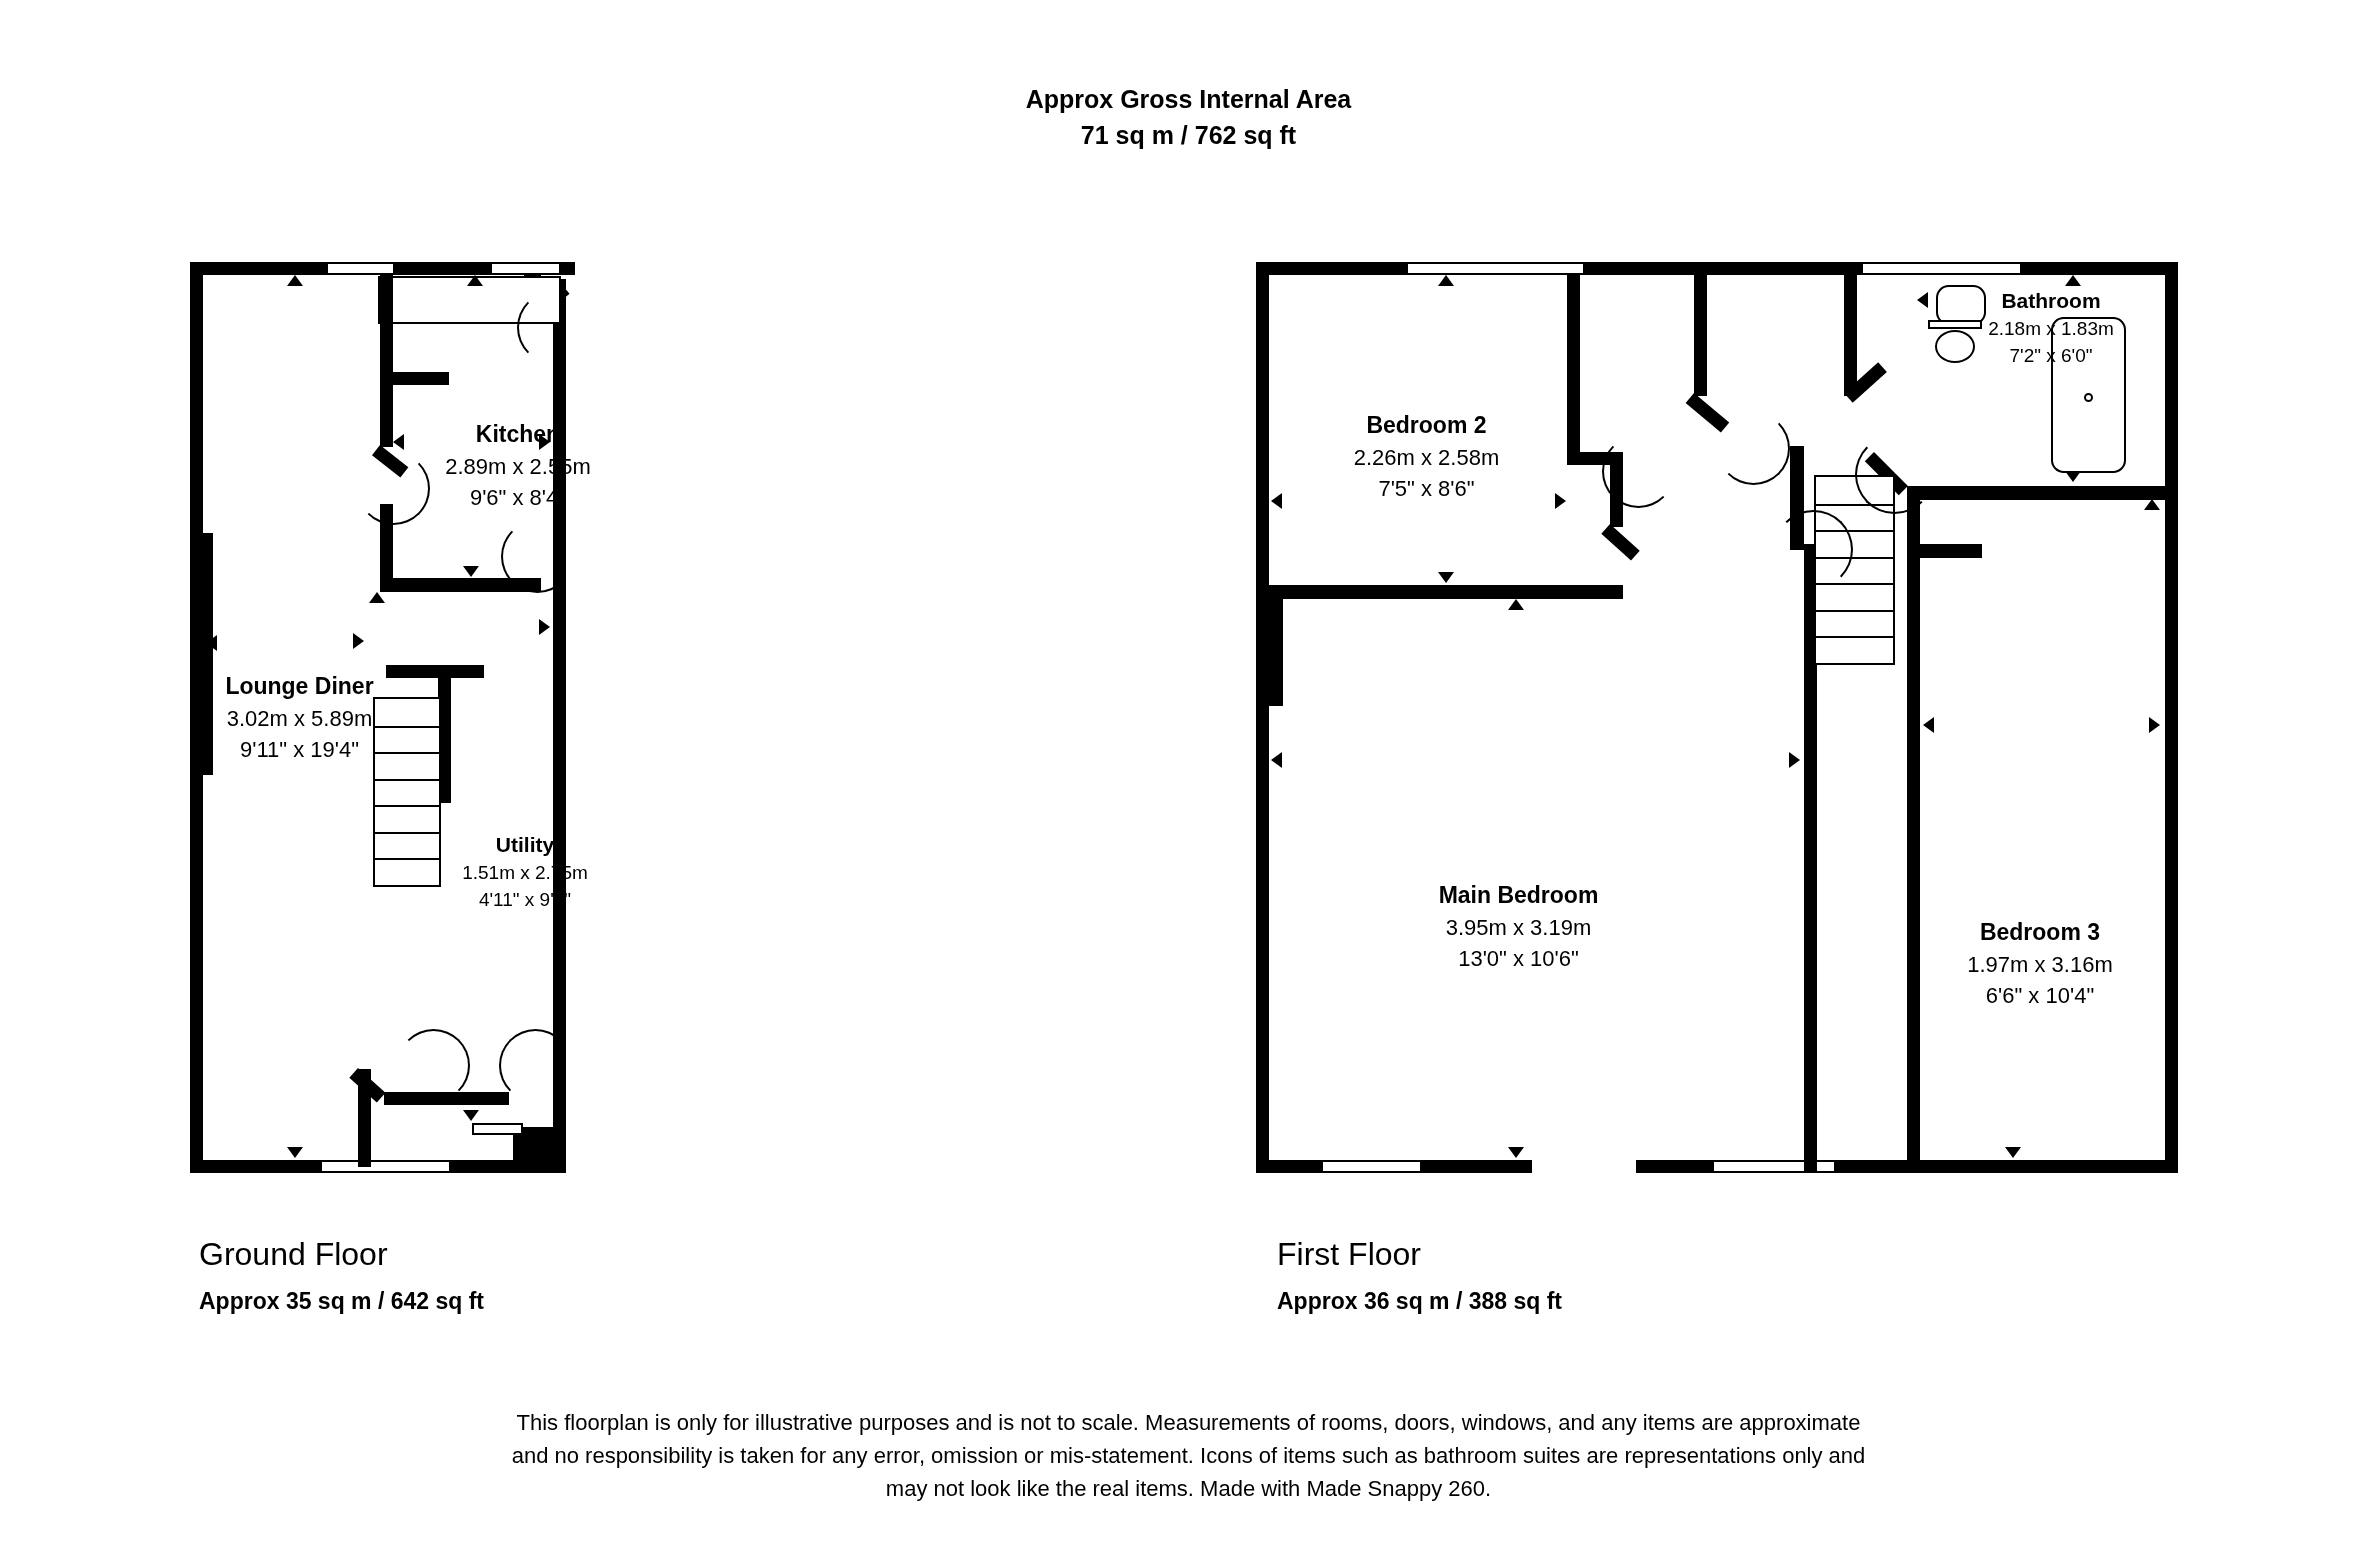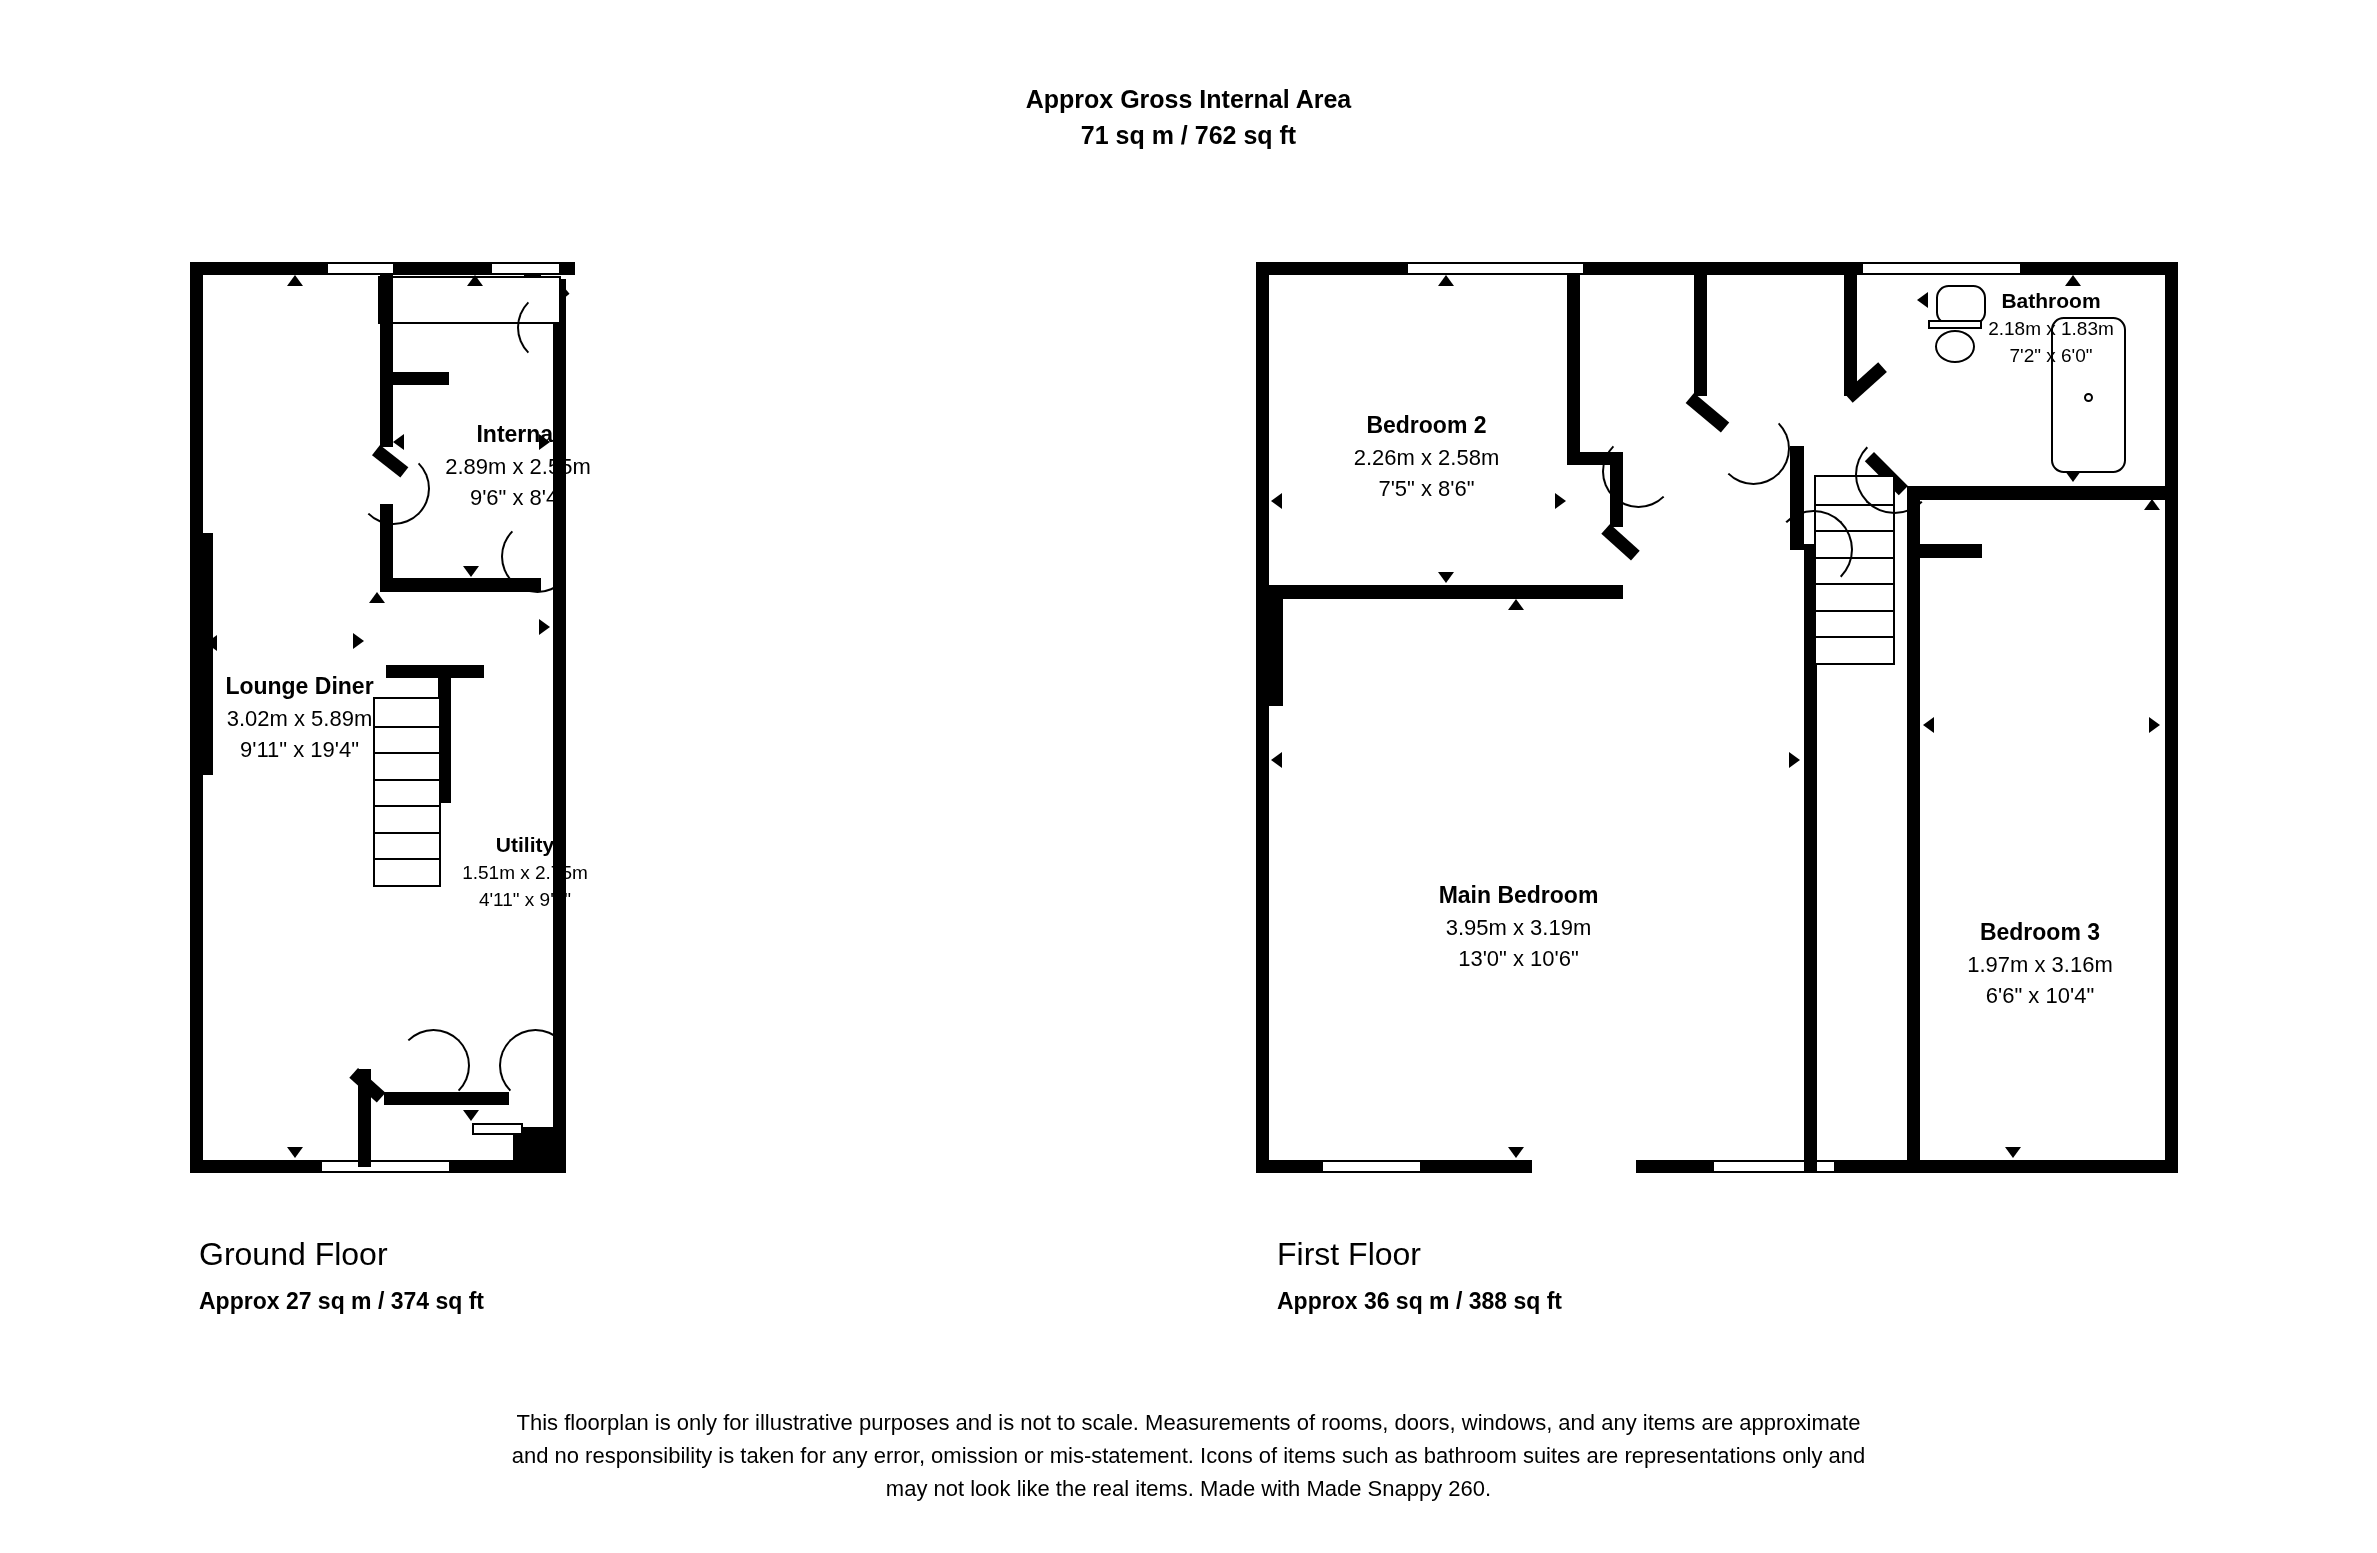"Internal" div.nm { text: Internal -> Kitchen }
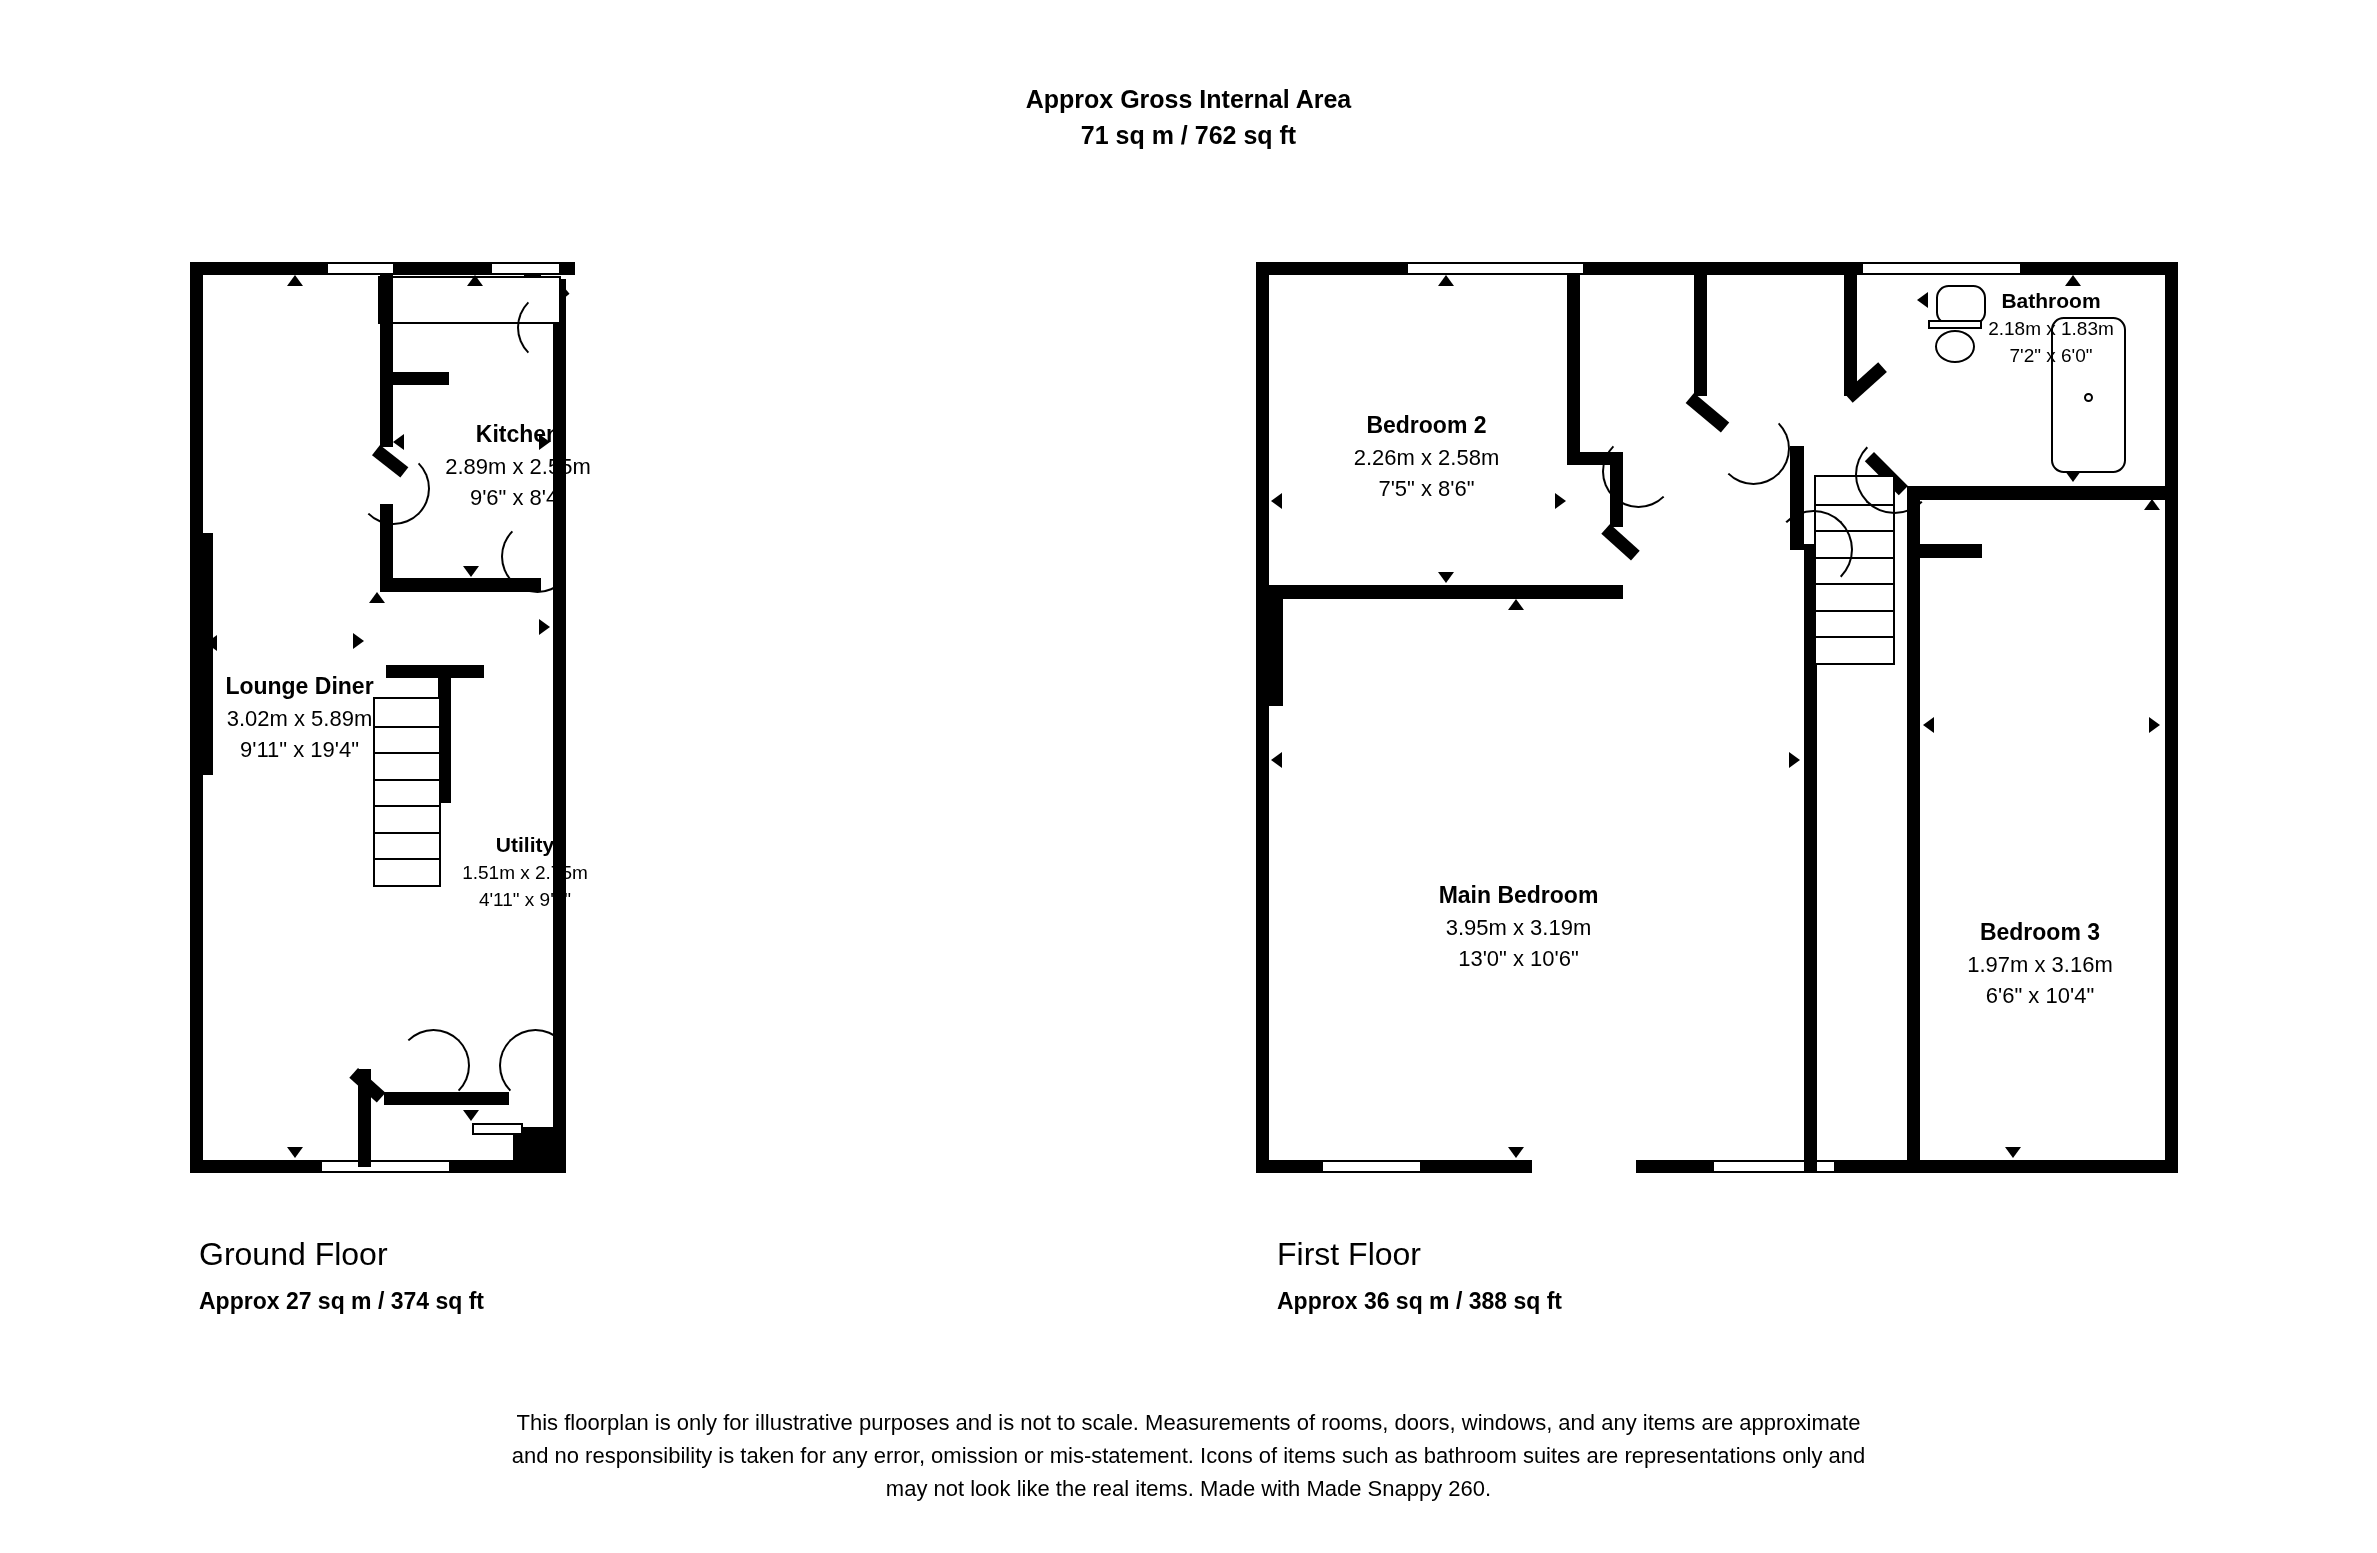"Approx 27 sq m /" div.sub { text: 27 sq m / 374 -> 35 sq m / 642 }
